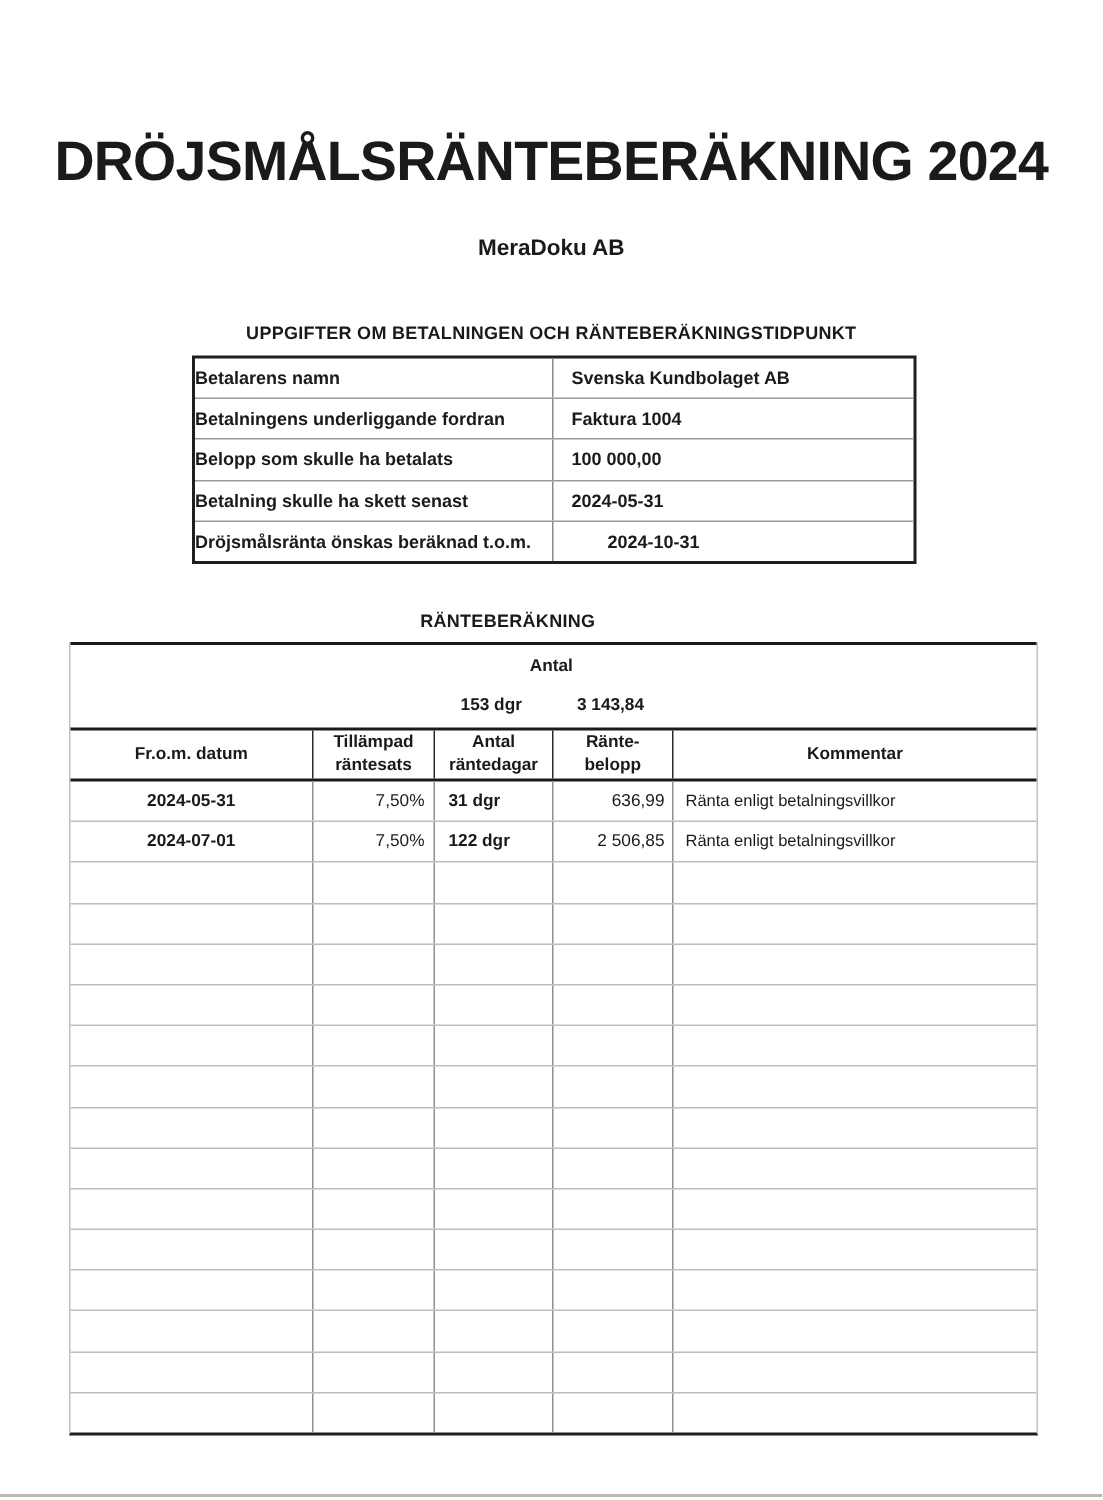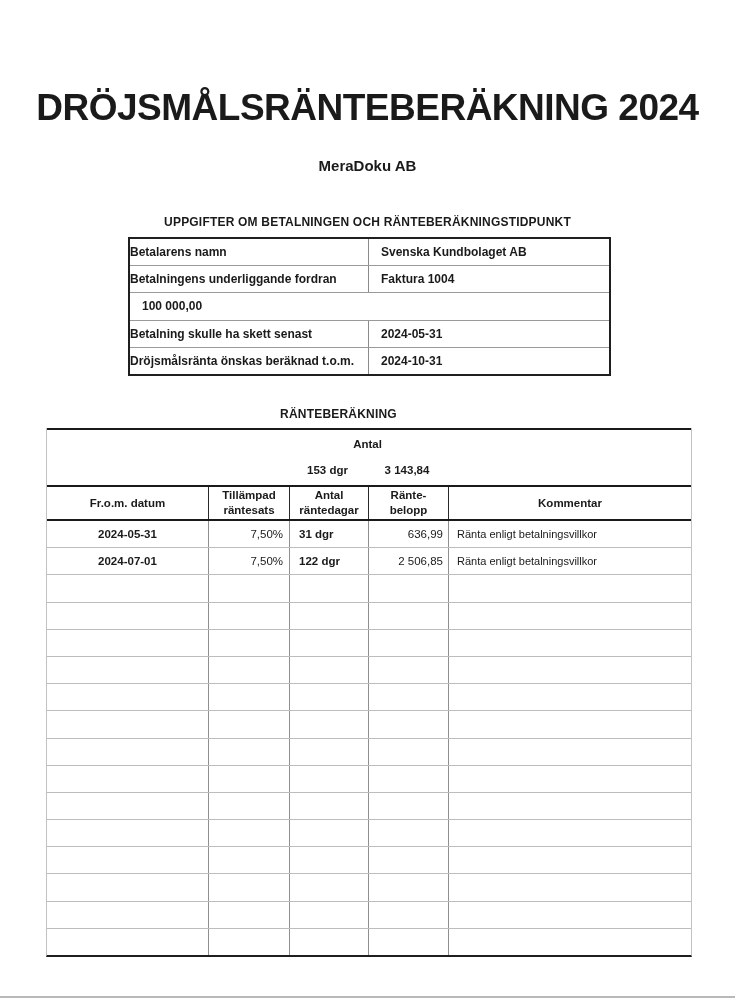"Belopp som skulle ha betalats" div.info-label { html: none -> <div>Belopp som skulle ha betalats</div> }
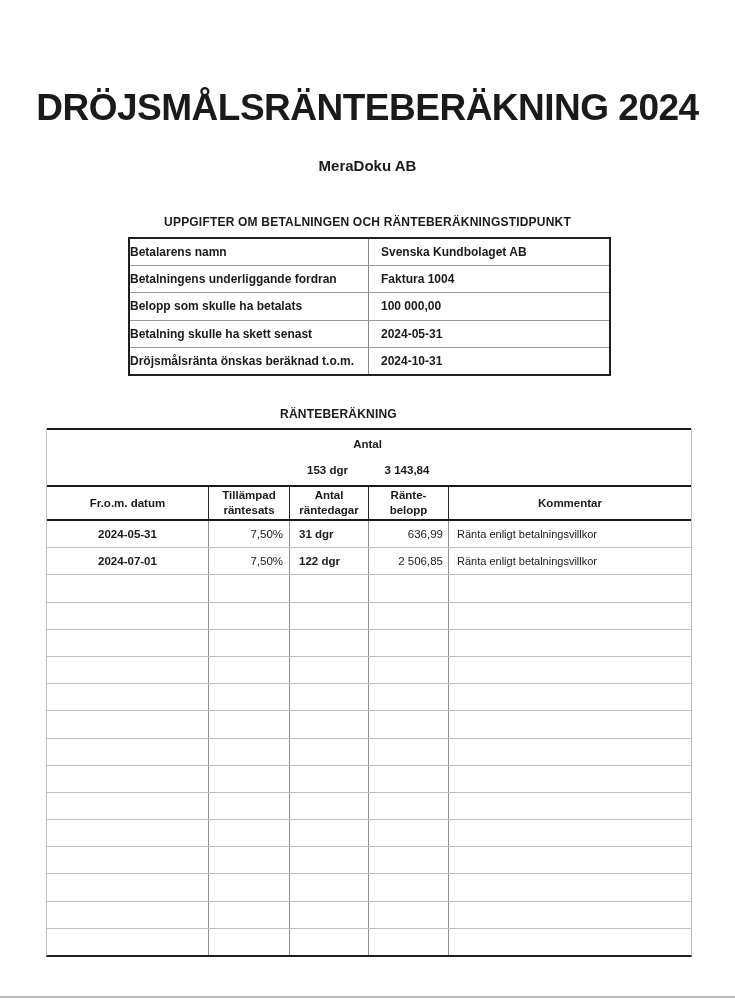"Dröjsmålsränta önskas beräknad t.o.m." .info-row:last-child { gap: none -> 24px }
